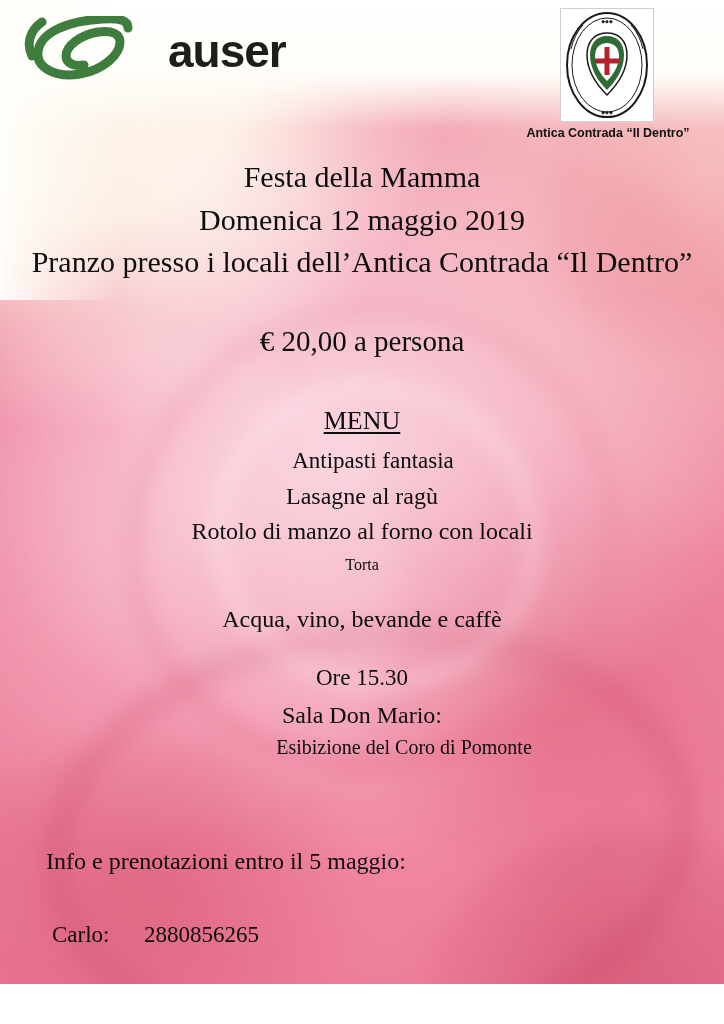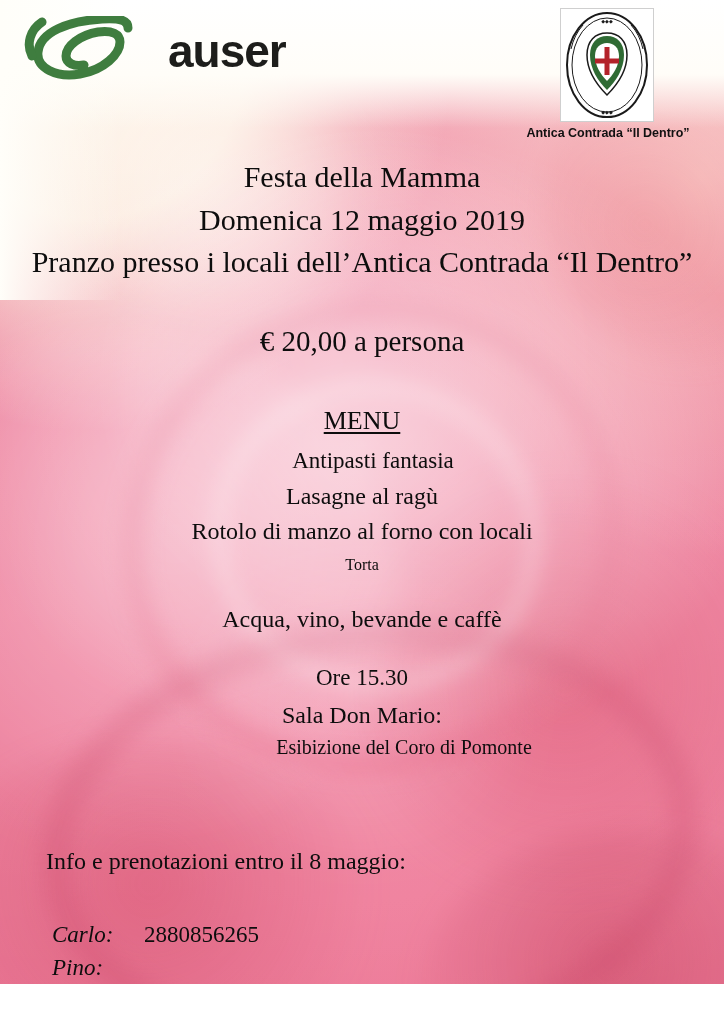"Info e prenotazioni entro il" div.info { text: 8 -> 5 }
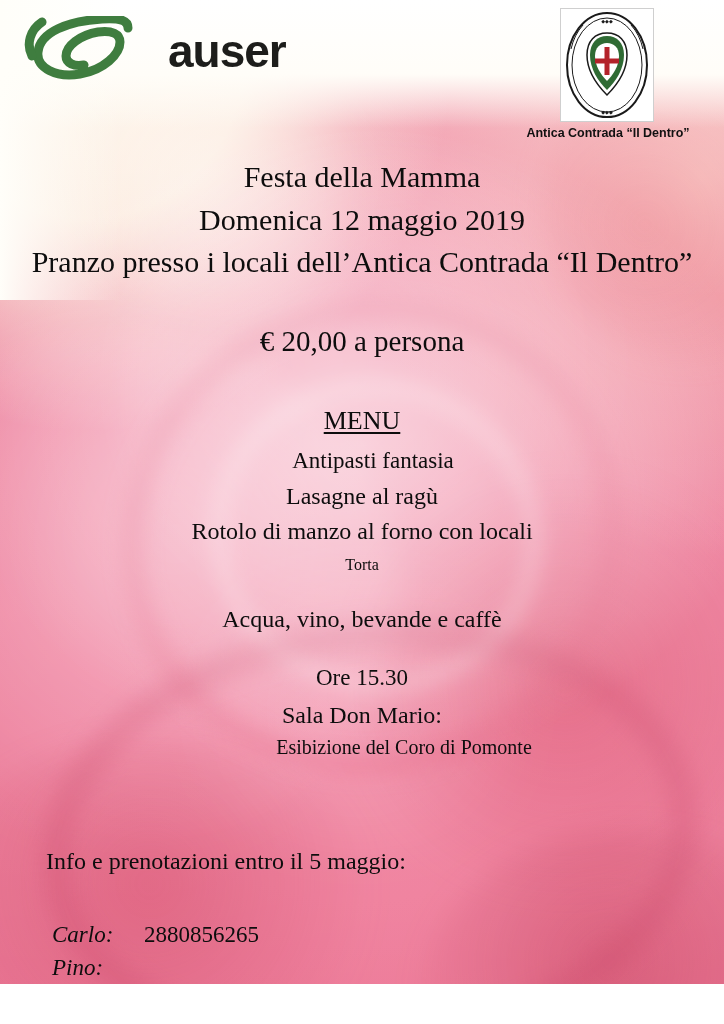"Carlo:" .contact-name { font-style: italic -> none }
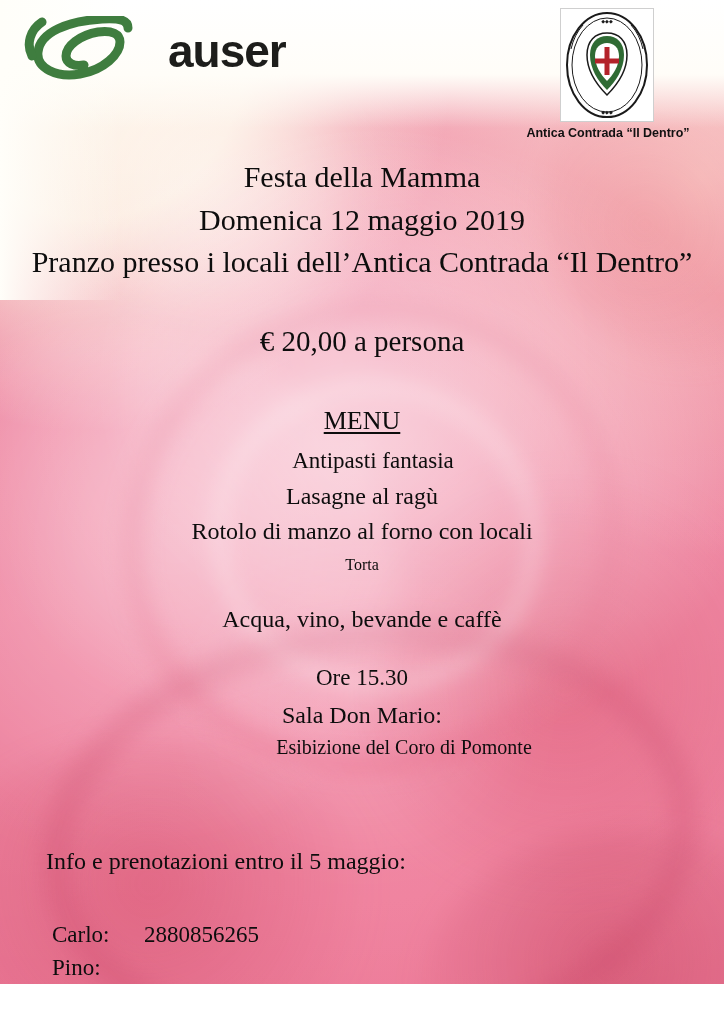"Pino:" span.contact-name { html: <span>Pino:</span> -> none }
